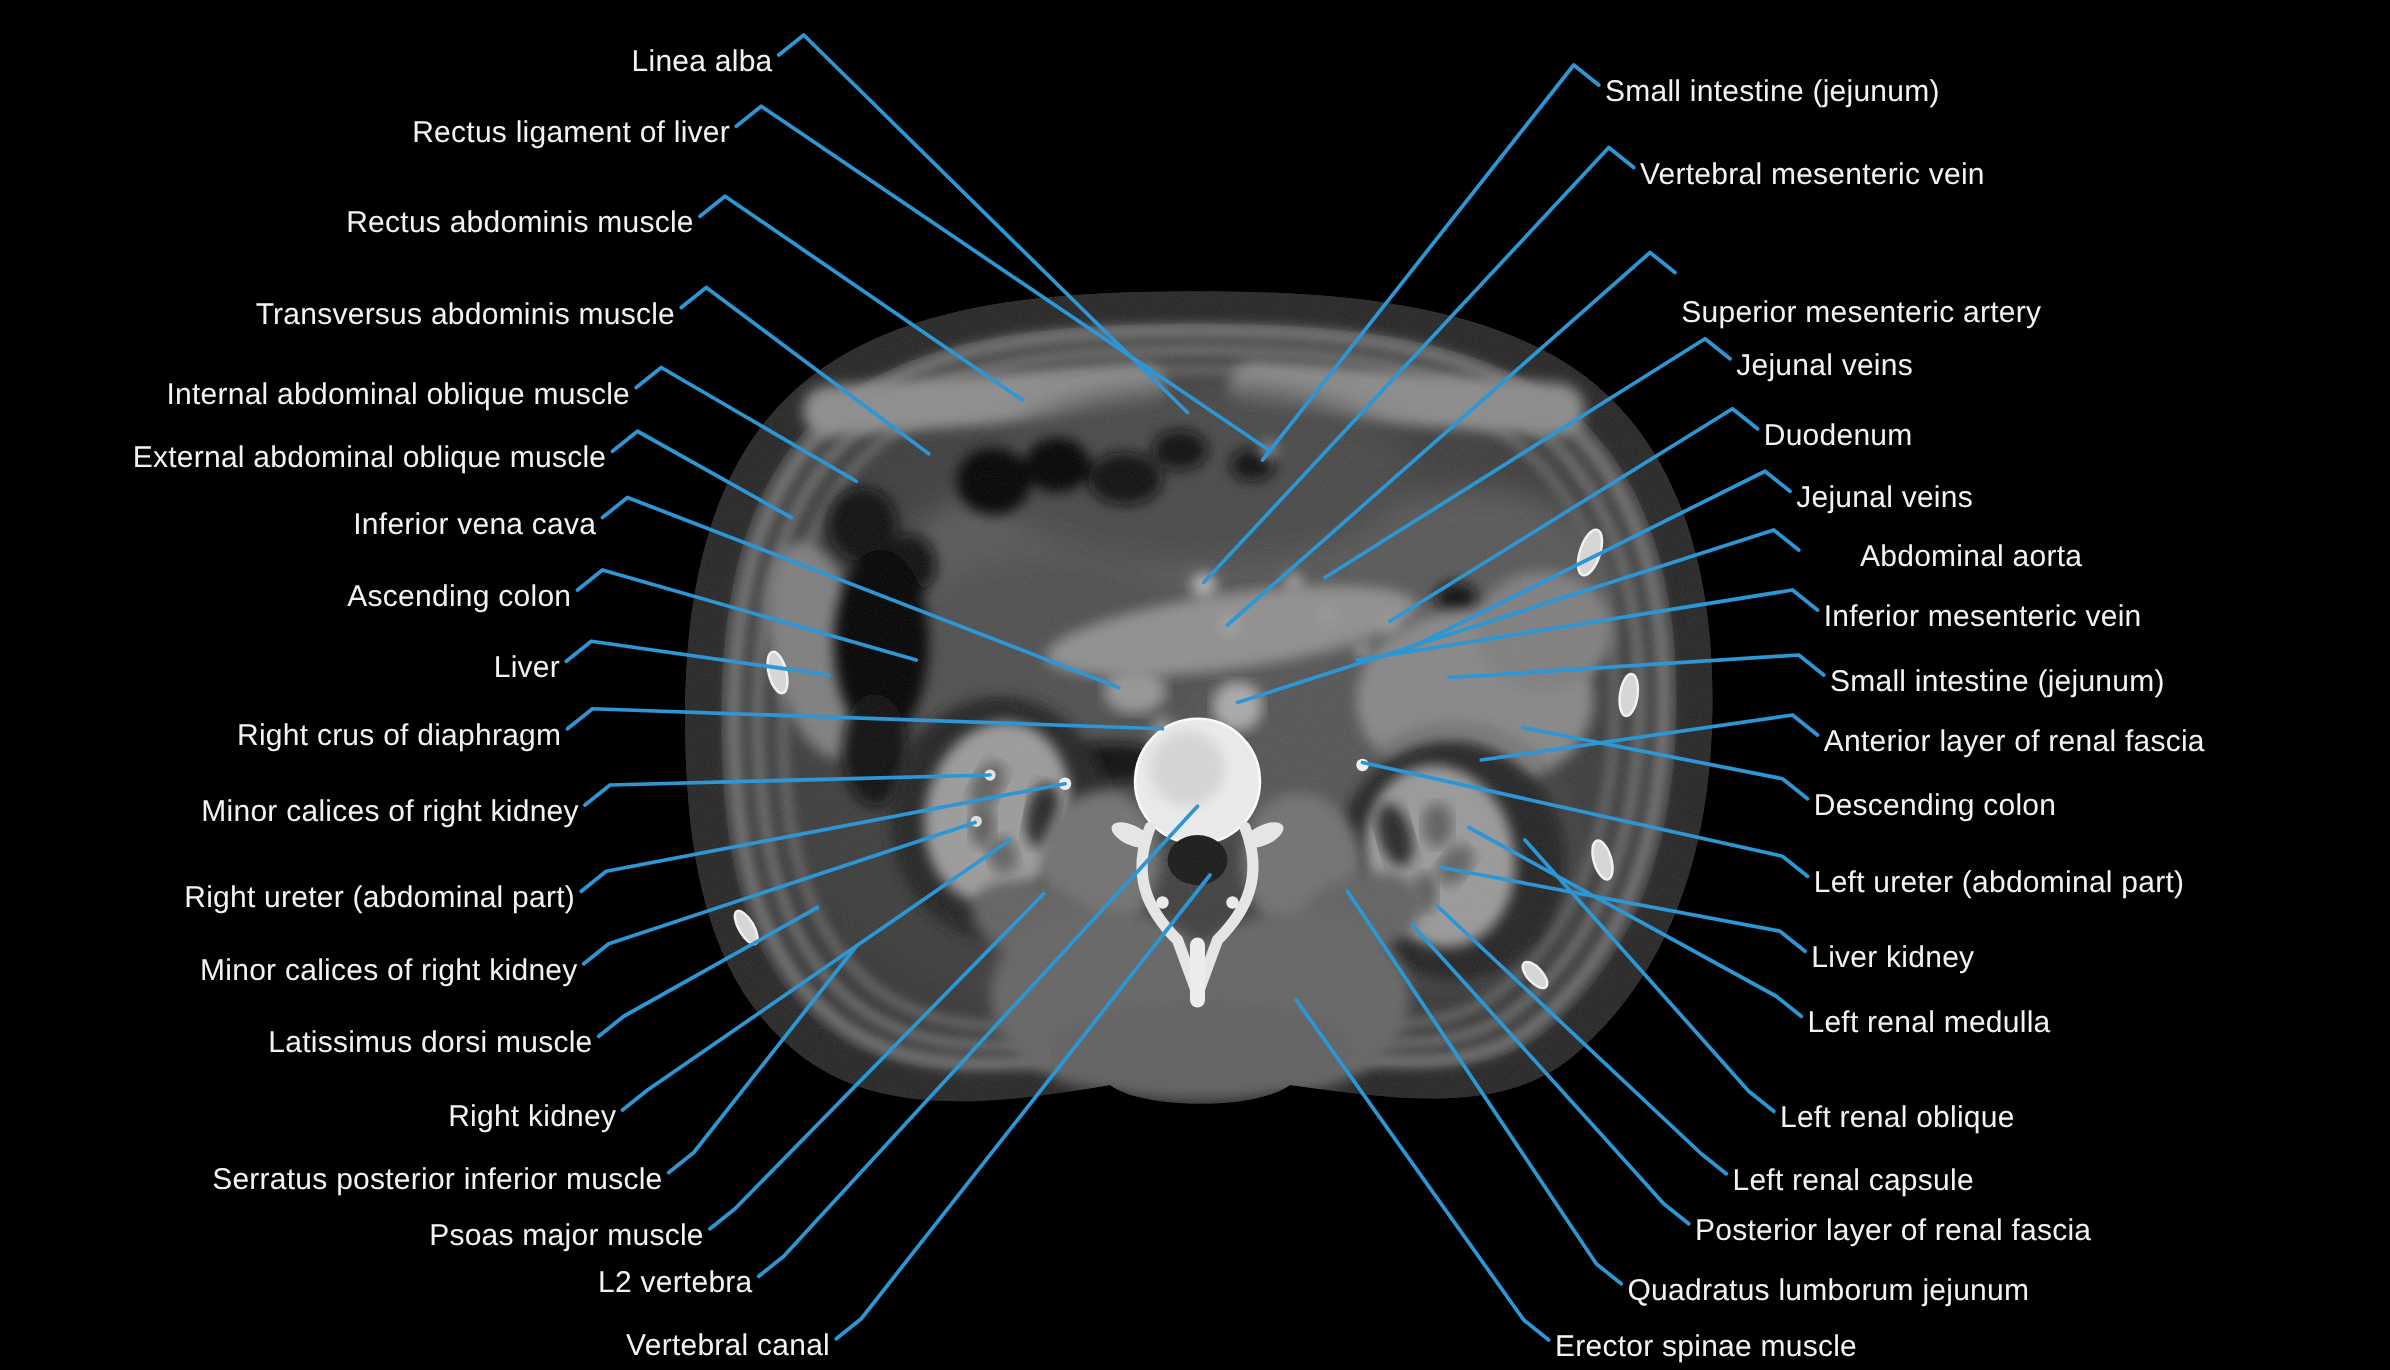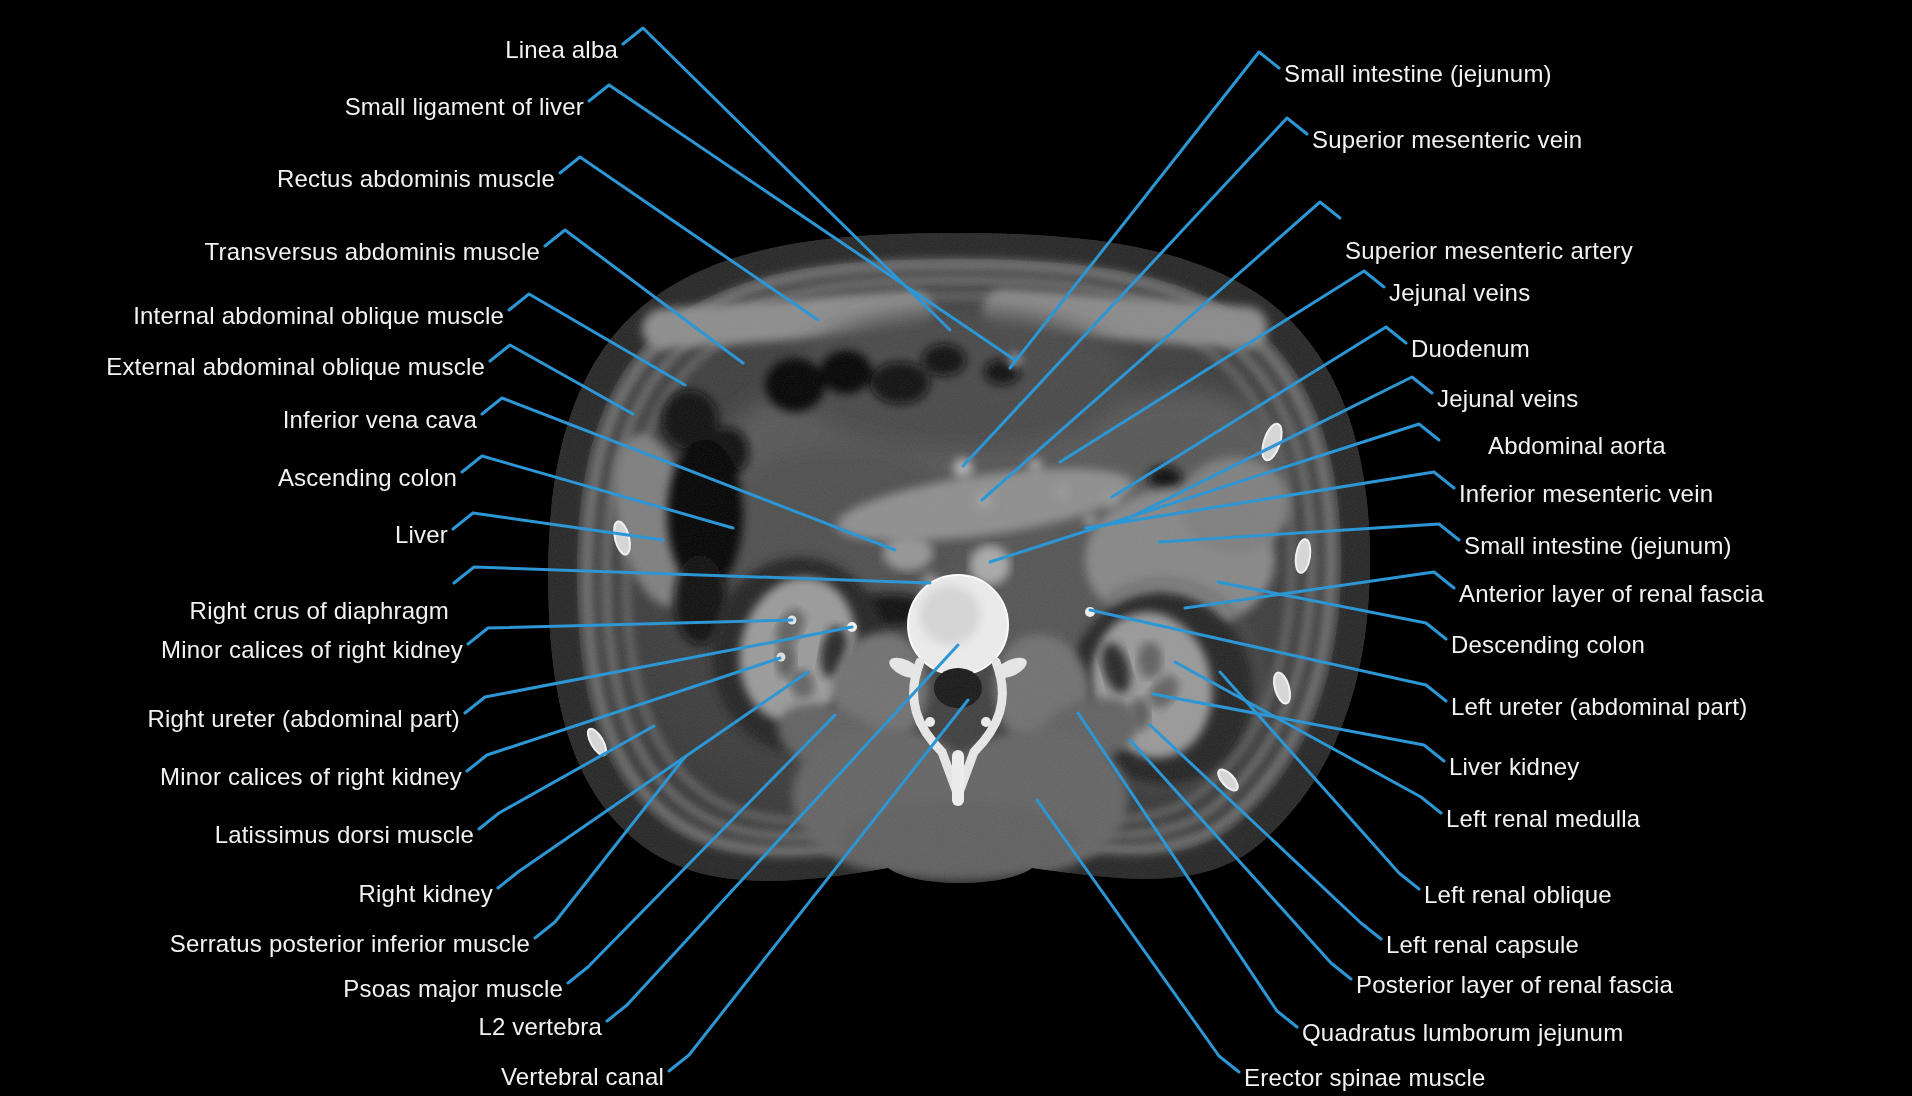"Small ligament of liver" div.anat-label { text: Small -> Rectus }
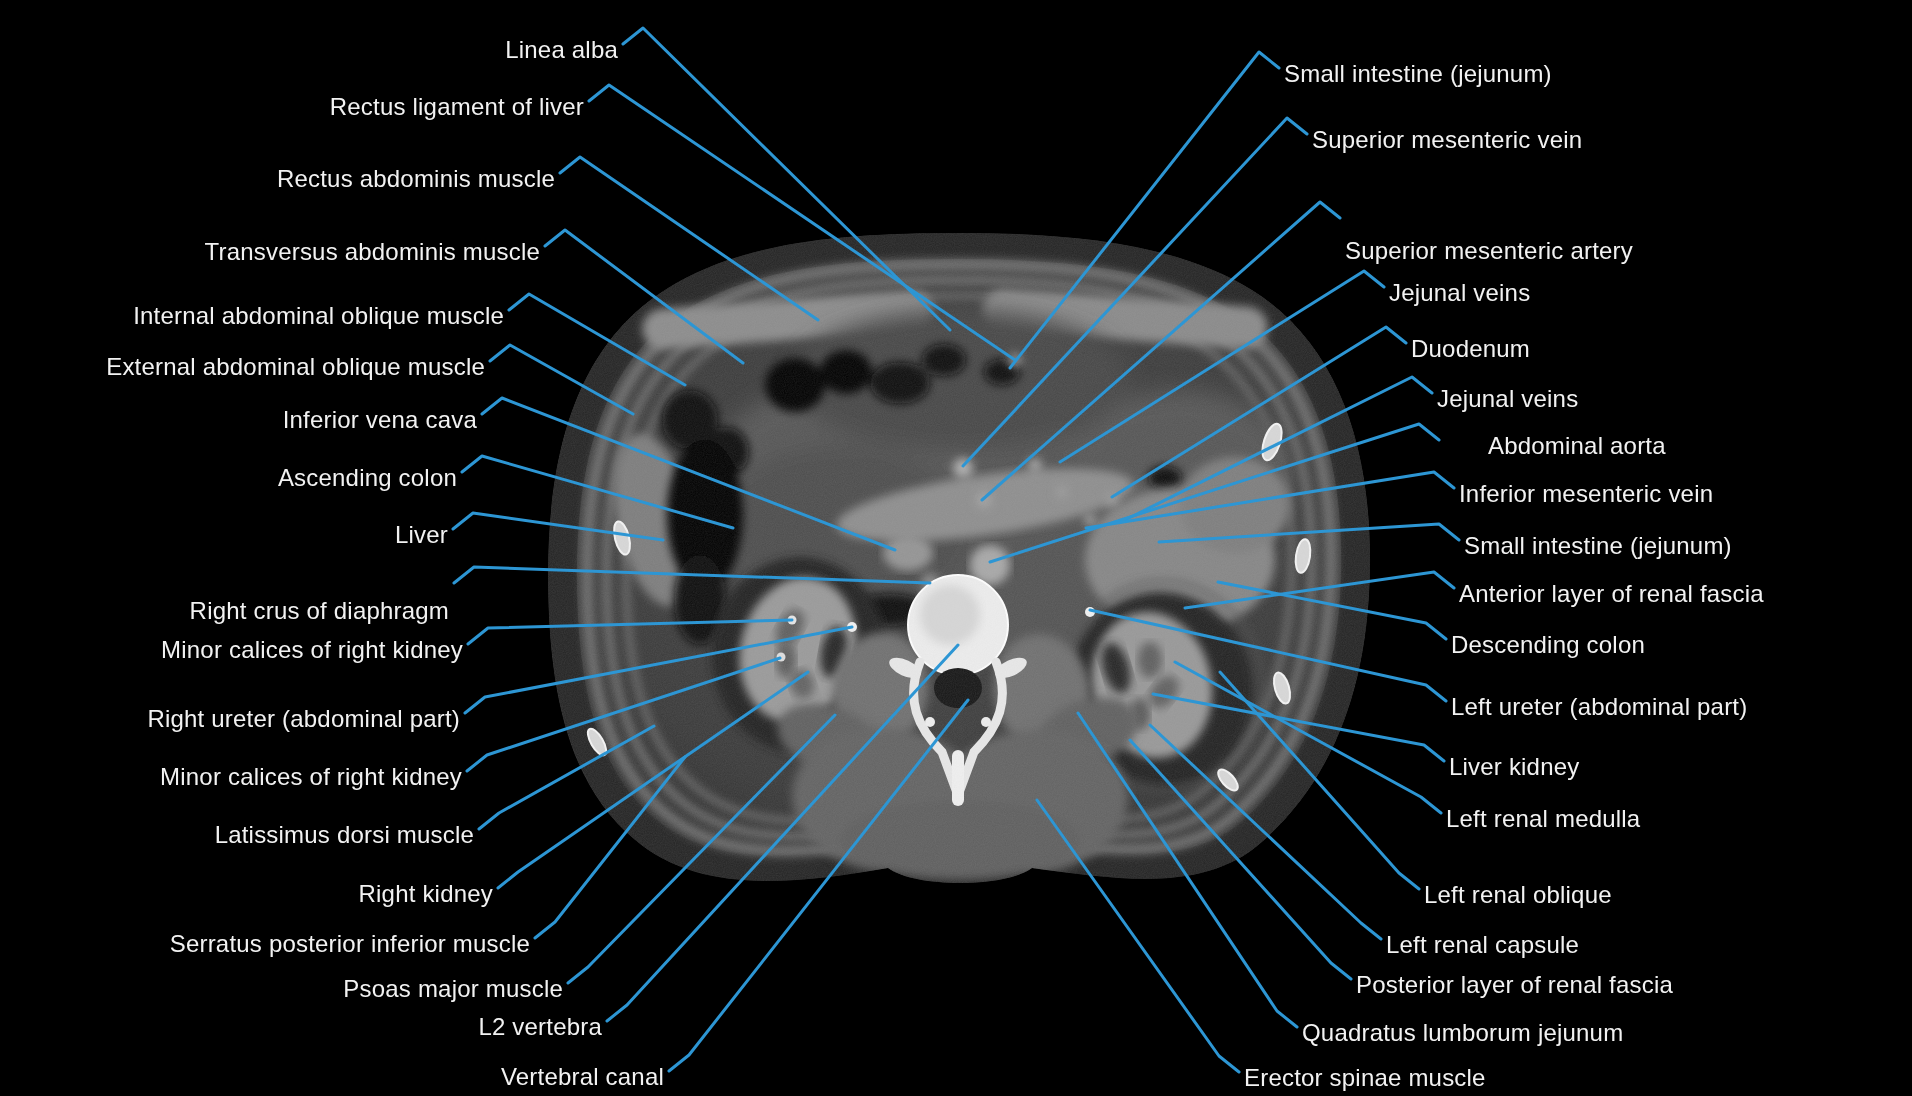"Superior mesenteric vein" div.anat-label { text: Superior -> Vertebral }
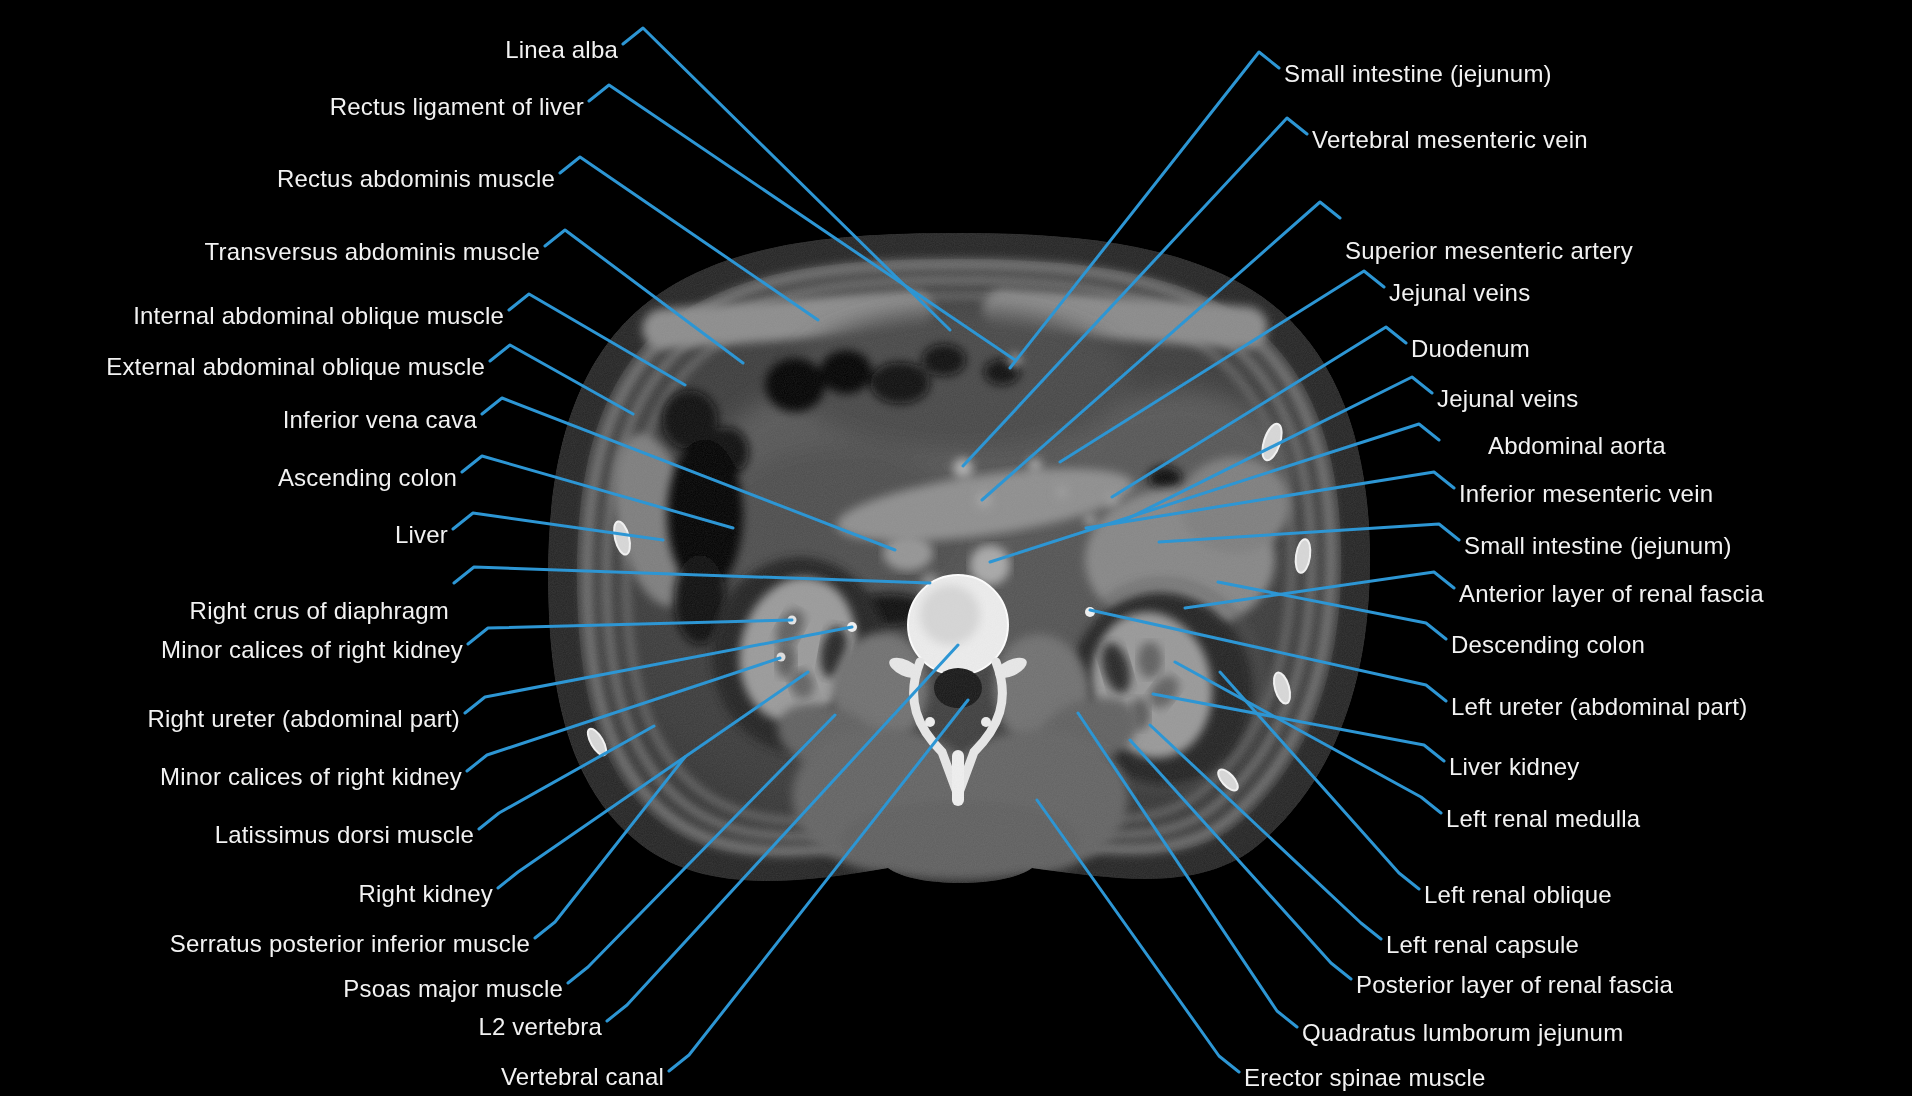"Right crus of diaphragm" div.anat-label { top: 611px -> 589px }
